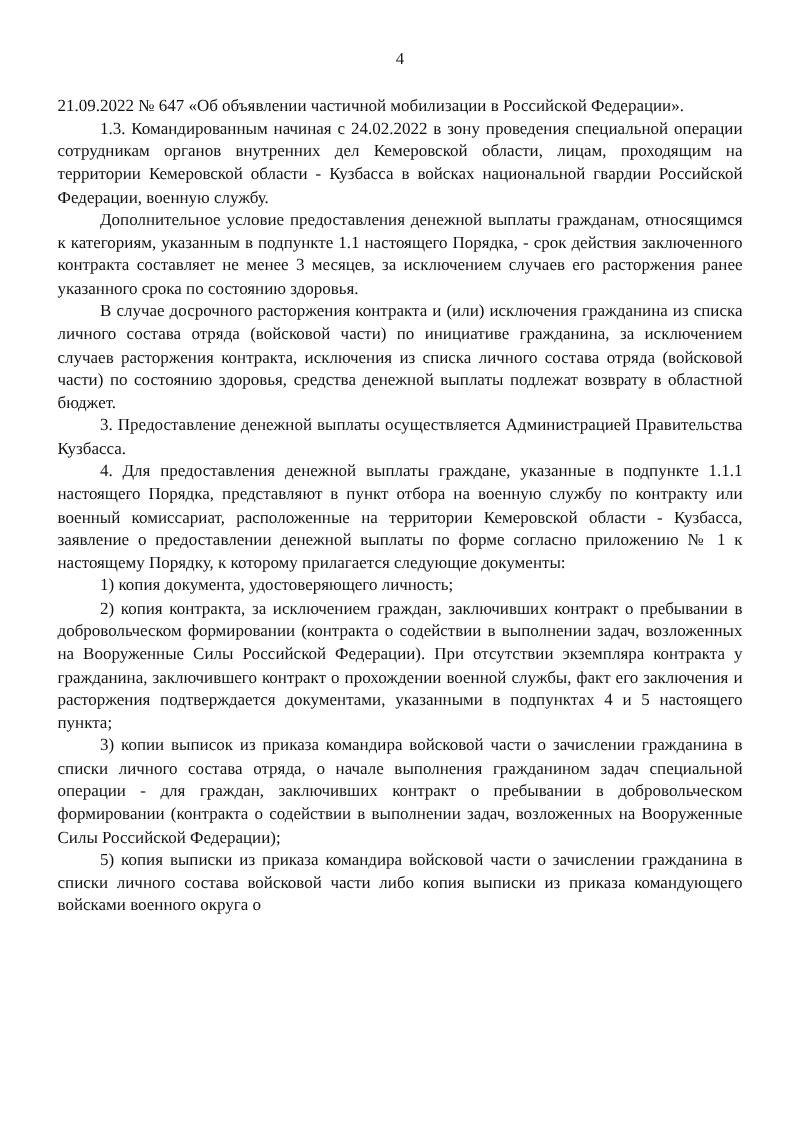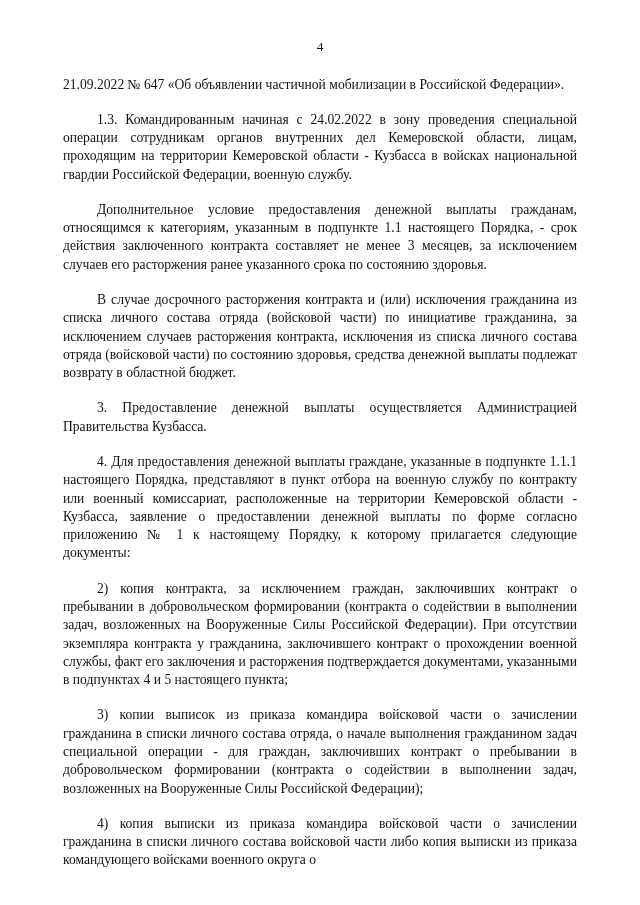"21.09.2022 № 647 «Об объявлении" .body-text p { margin: 17px -> 0 }
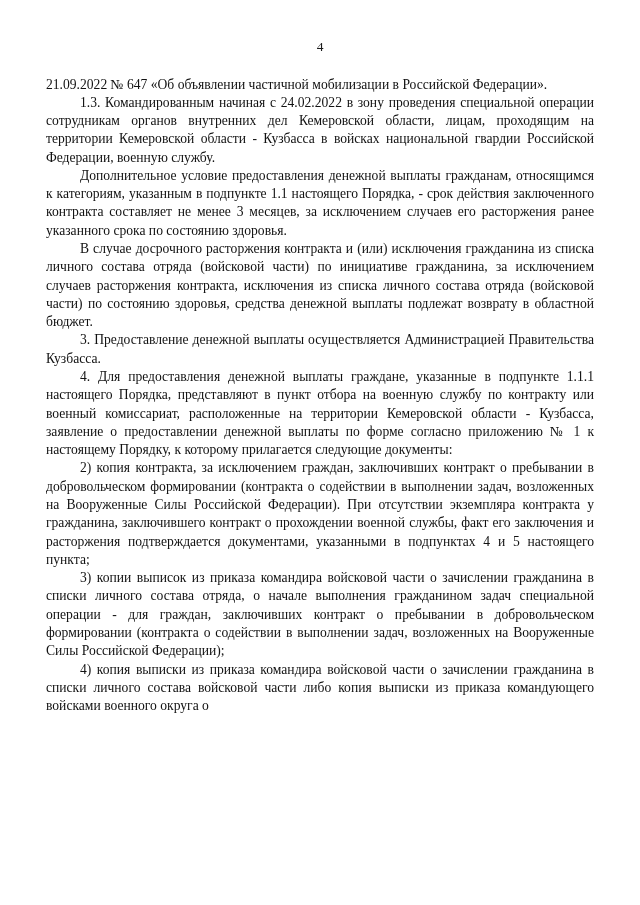"1) копия документа, удостоверяющего" p.indent { html: none -> <p>1) копия документа, удостоверяющего личность;</p> }
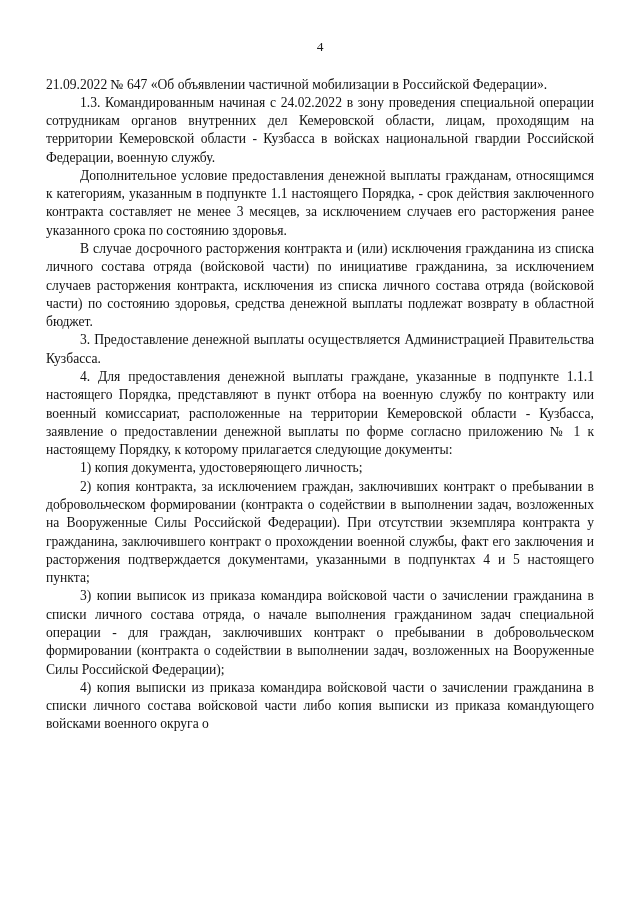"4) копия выписки из приказа" p.indent { text: 4 -> 5 }
